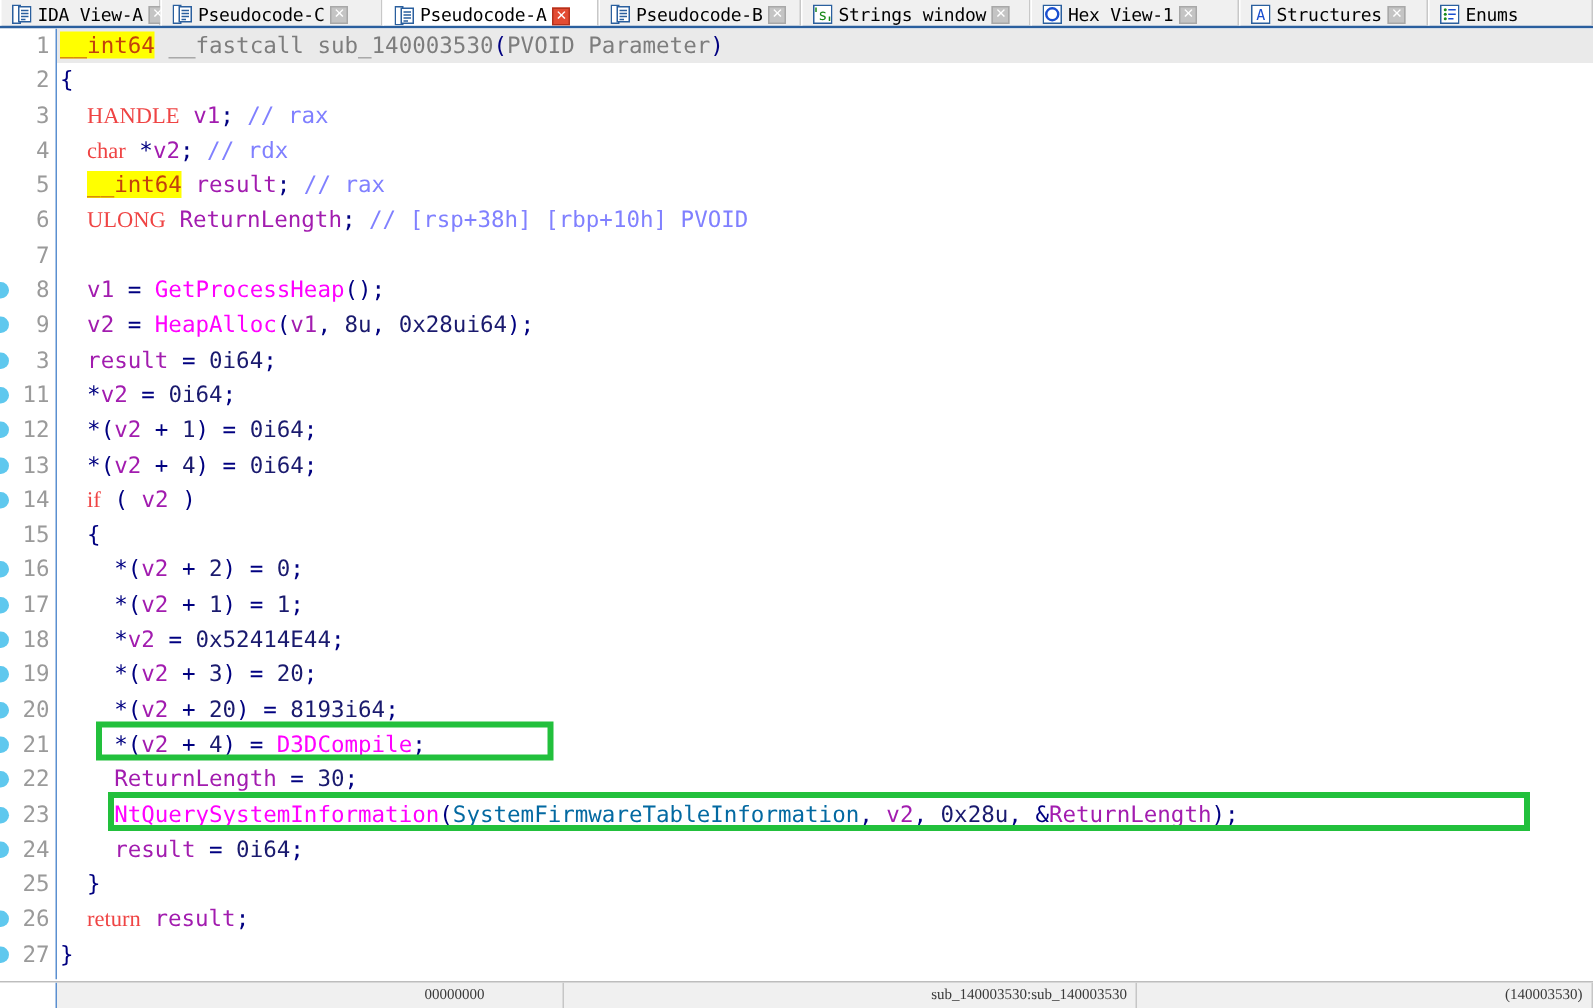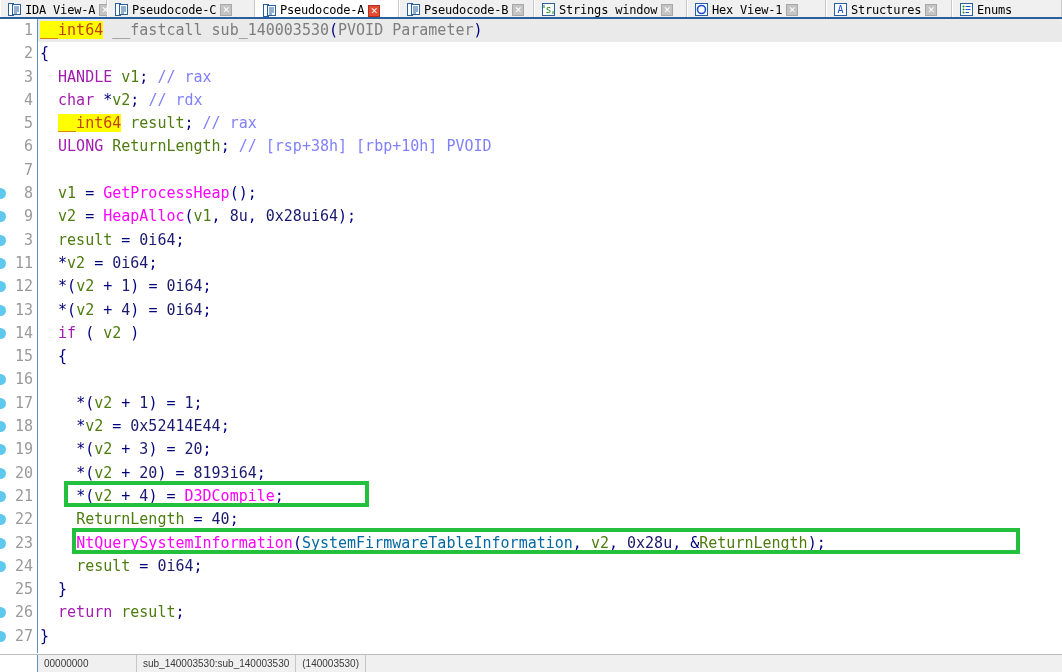"HANDLE" .t-kw { color: #a21caf -> #ef4444; font-family: none -> Liberation Serif, serif }
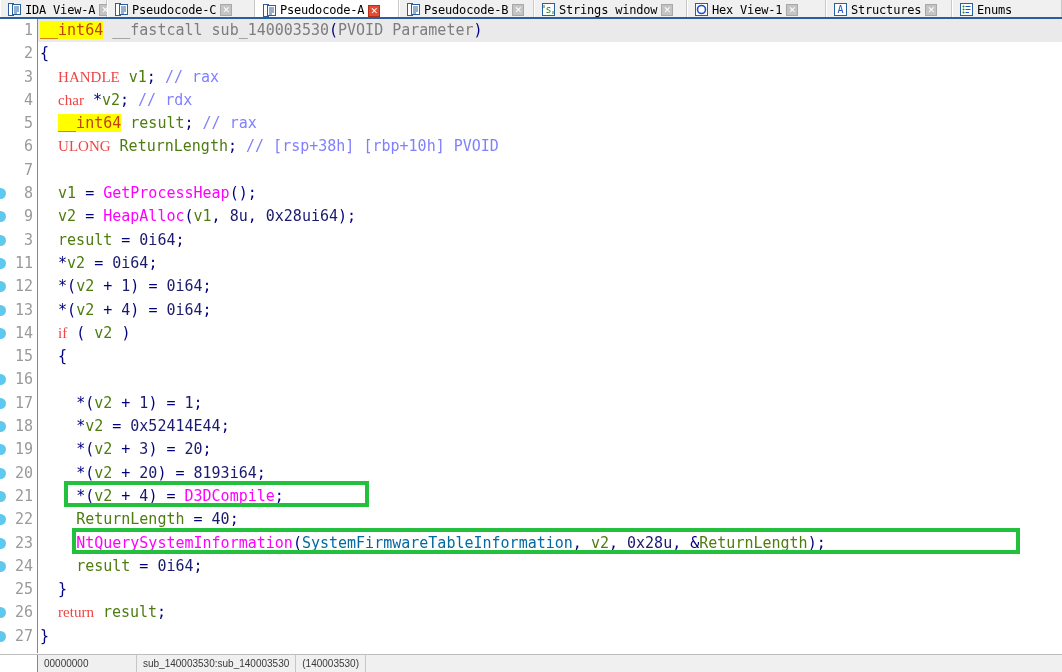"v1" .t-lvar { color: #4d7c0f -> #a21caf }
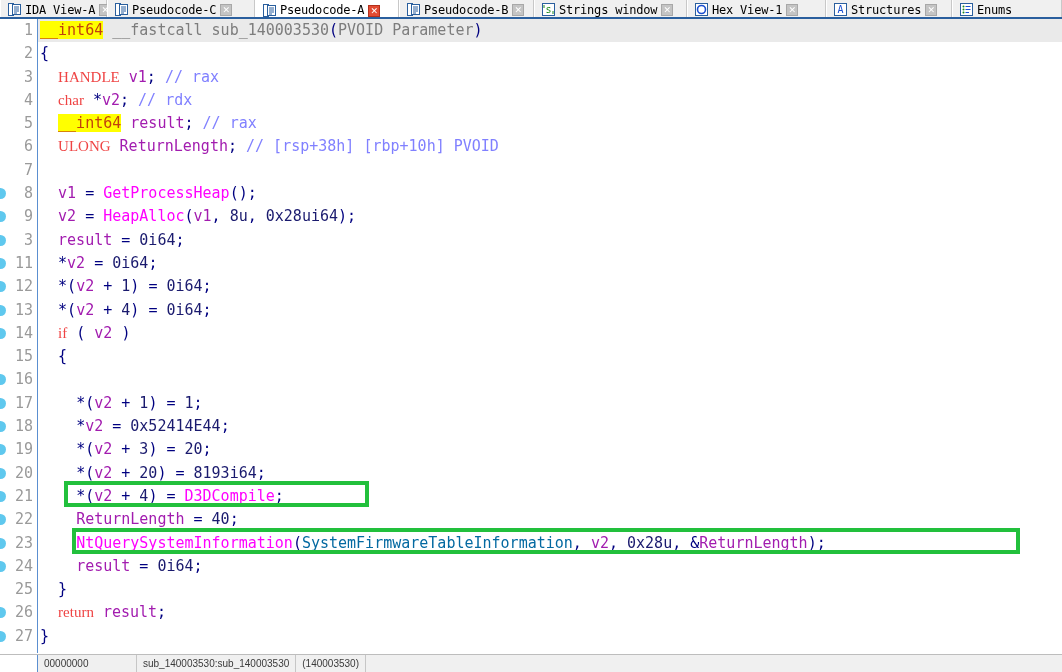"*(v2 + 2) = 0;" div.txt { html: none -> <div> <span>*</span><span>(</span><span>v2</span> <span>+</span> <span>2</span><span>)</span> <span>=</span> <span>0</span><span>;</span></div> }
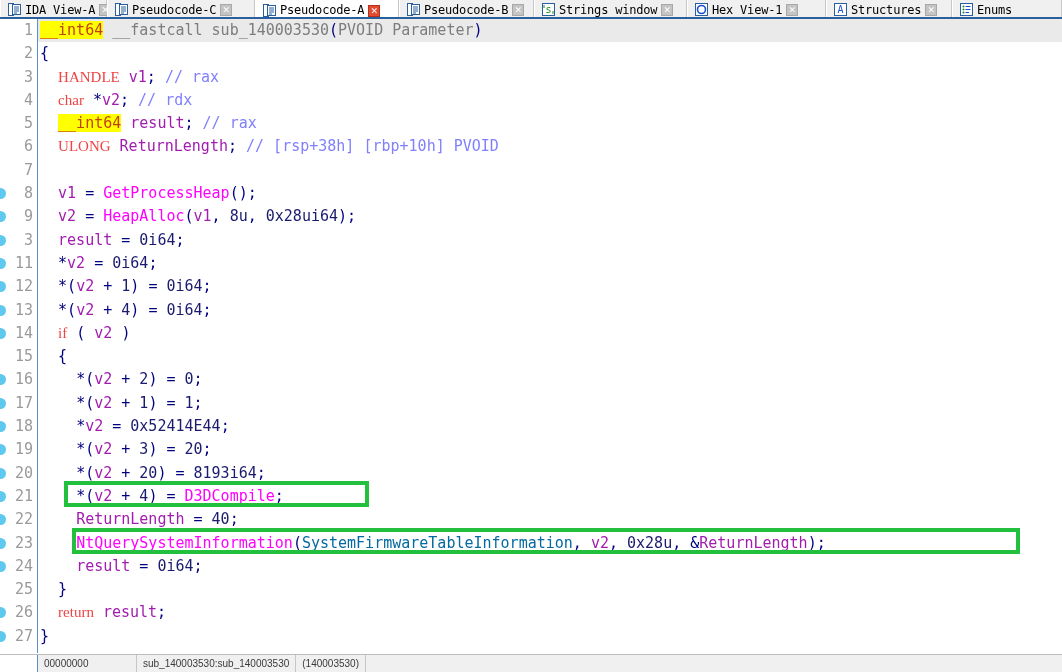"40" span.t-num { text: 40 -> 30 }
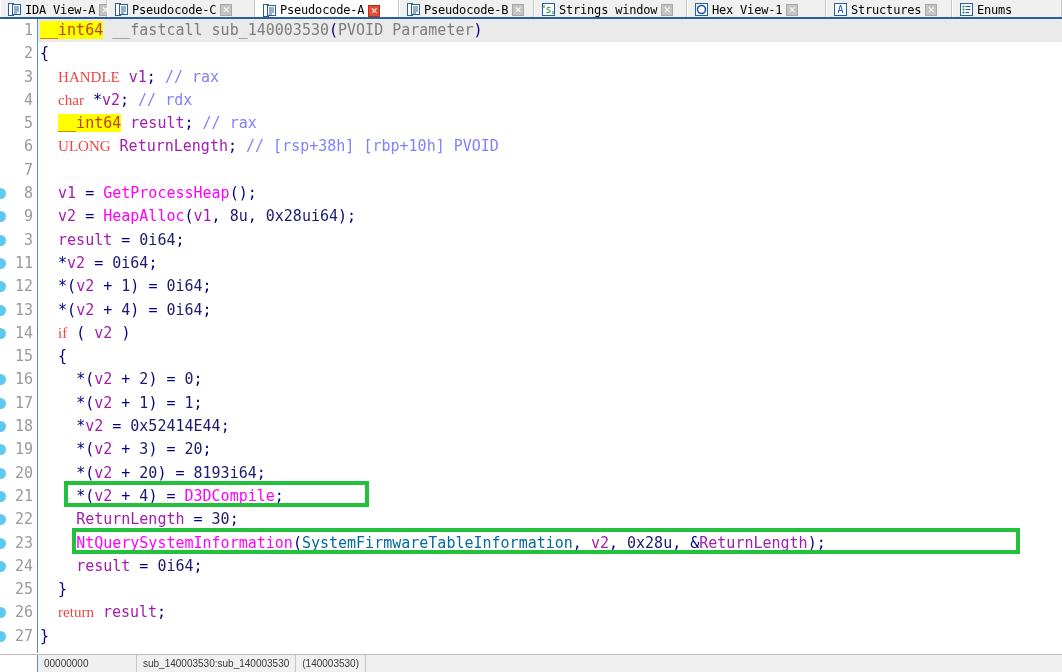"00000000" .statusbar { font-family: Liberation Sans, sans-serif -> Liberation Serif, serif; justify-content: none -> space-between }
